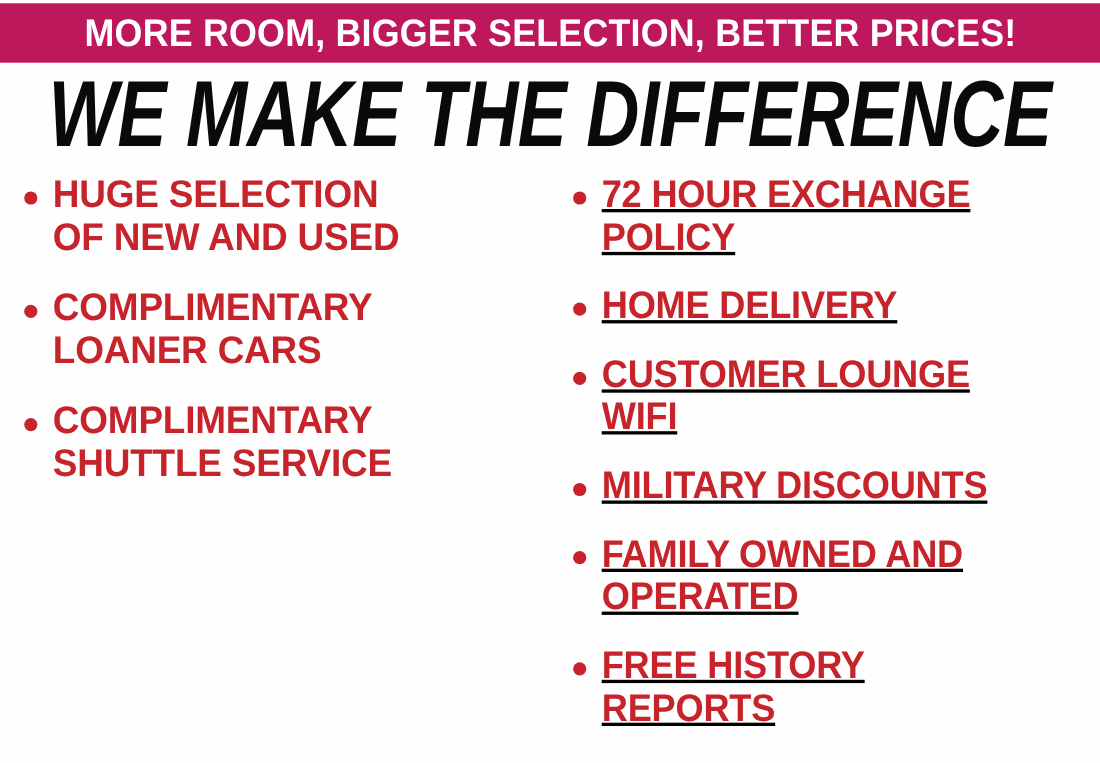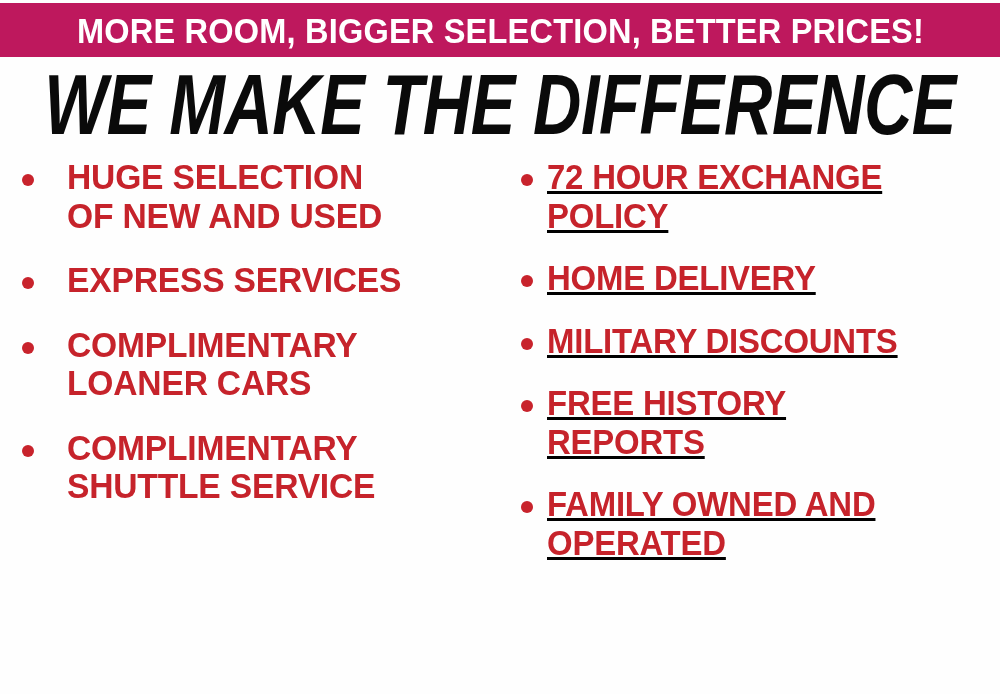"HUGE SELECTION" .bullet-col.left .bullet-item { gap: 19px -> none }
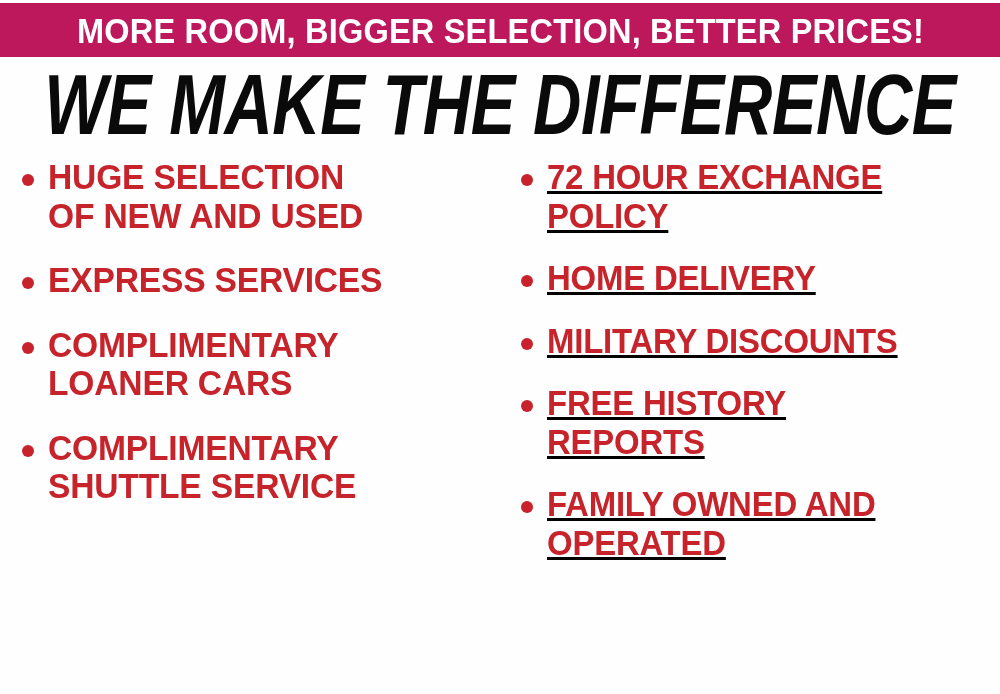"EXPRESS SERVICES" div.bullet-item { html: <div> <span></span> <span>EXPRESS SERVICES</span> </div> -> none }
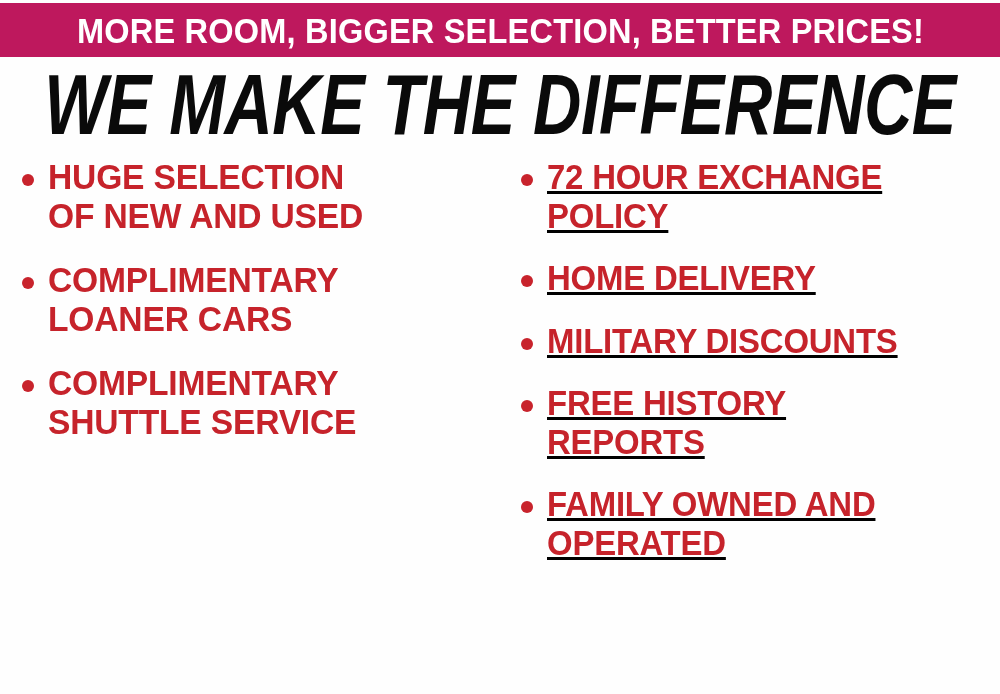"CUSTOMER LOUNGE" div.bullet-item { html: none -> <div> <span></span> <span>CUSTOMER LOUNGE WIFI</span> </div> }
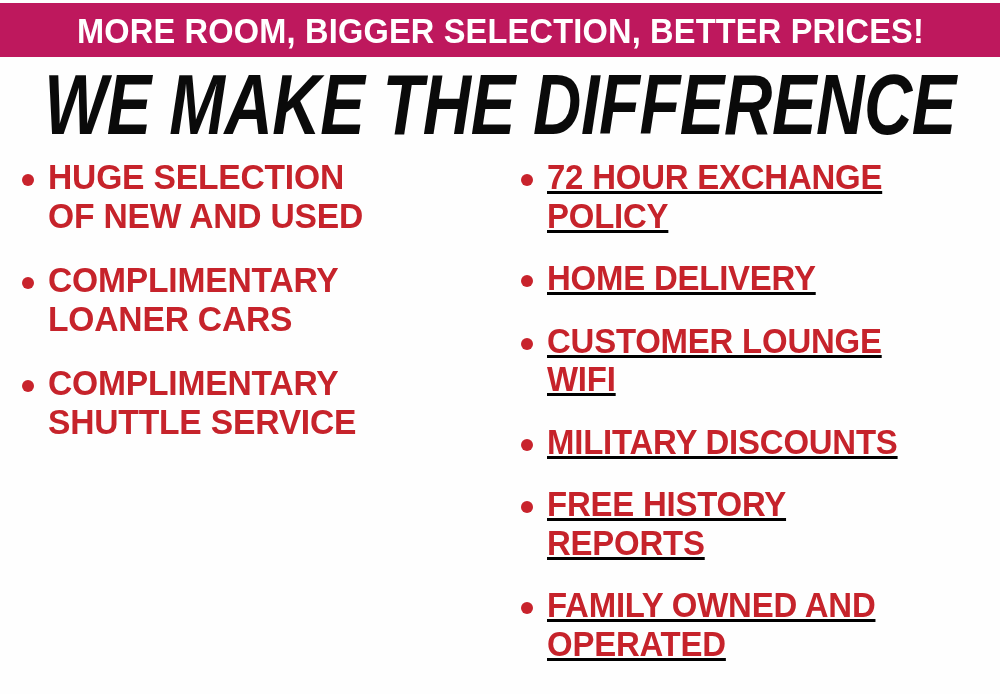"FREE HISTORY" div.bullet-item { order: before "FAMILY OWNED AND" -> after "FAMILY OWNED AND" }
